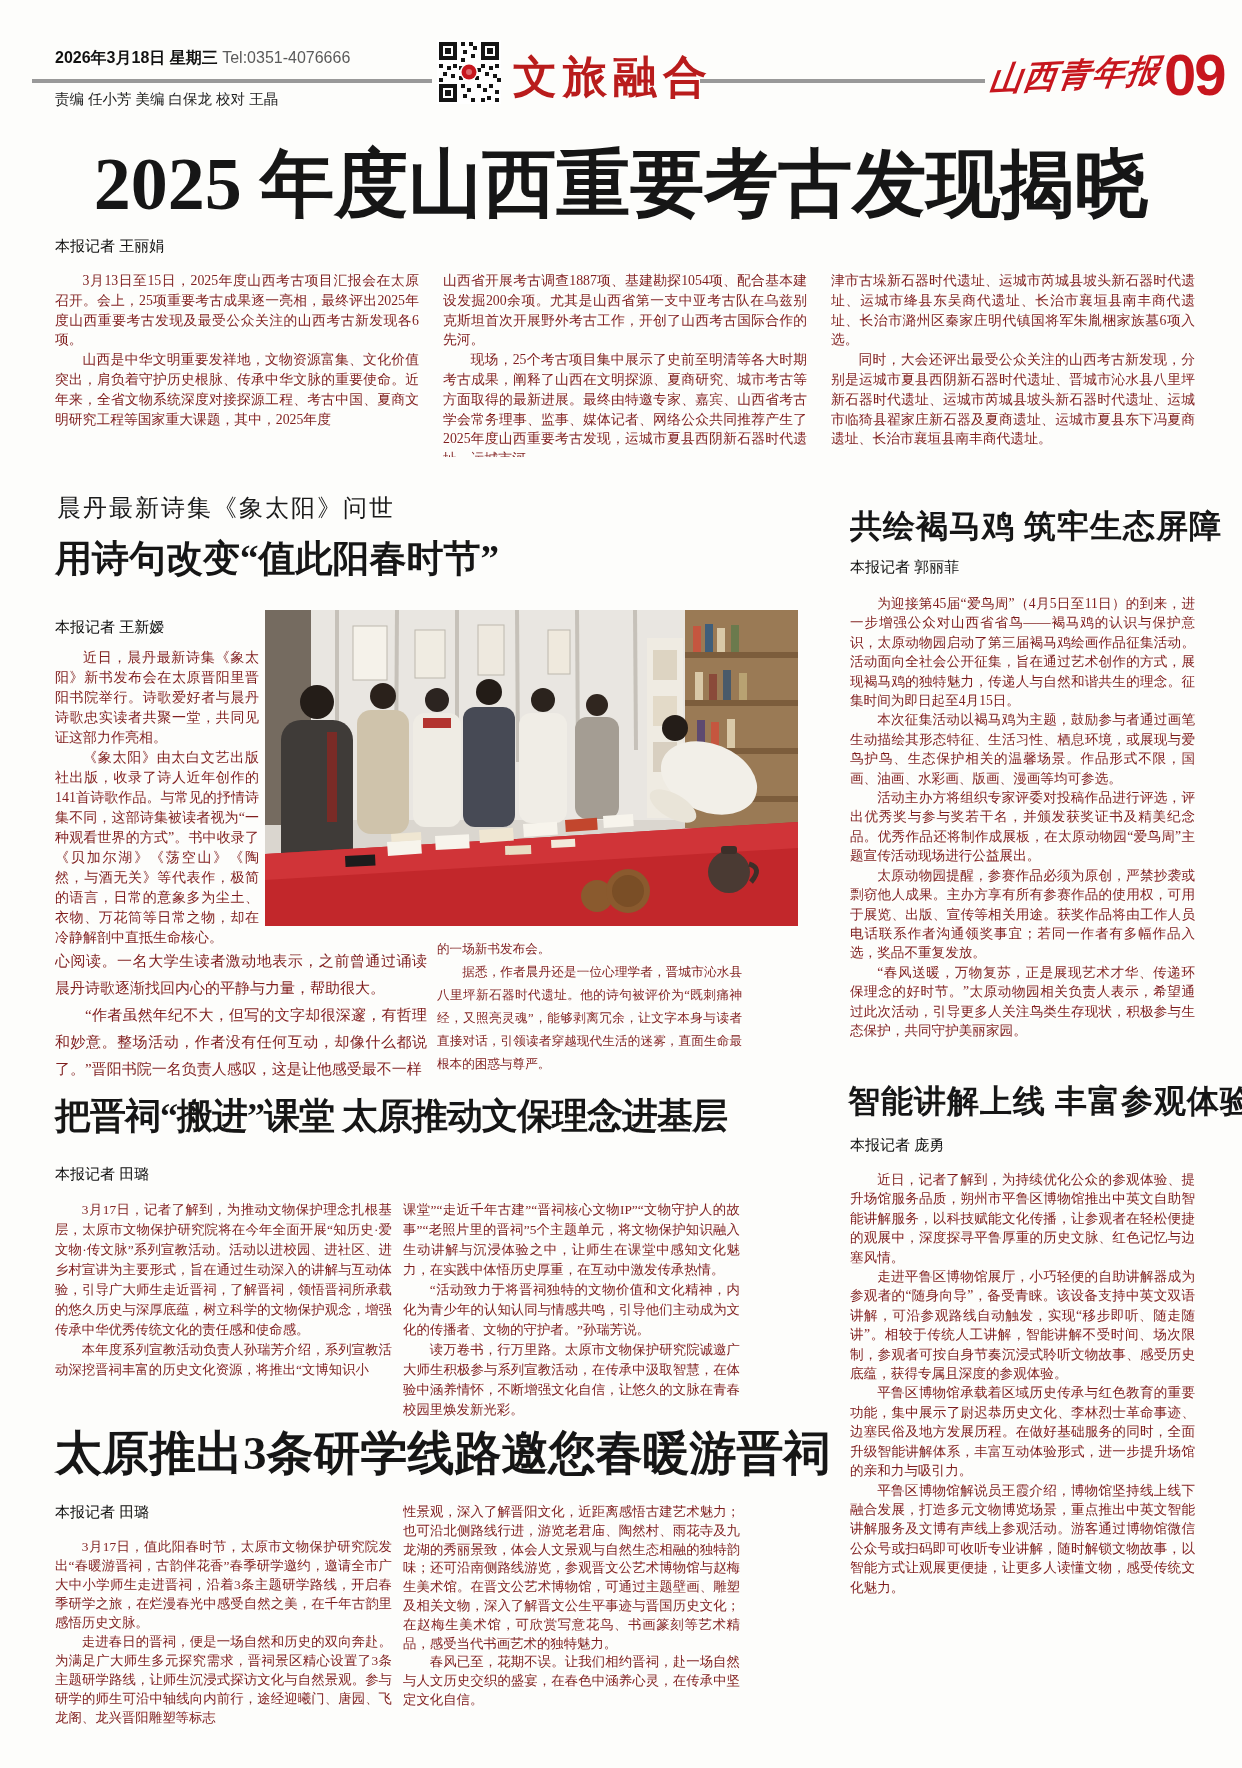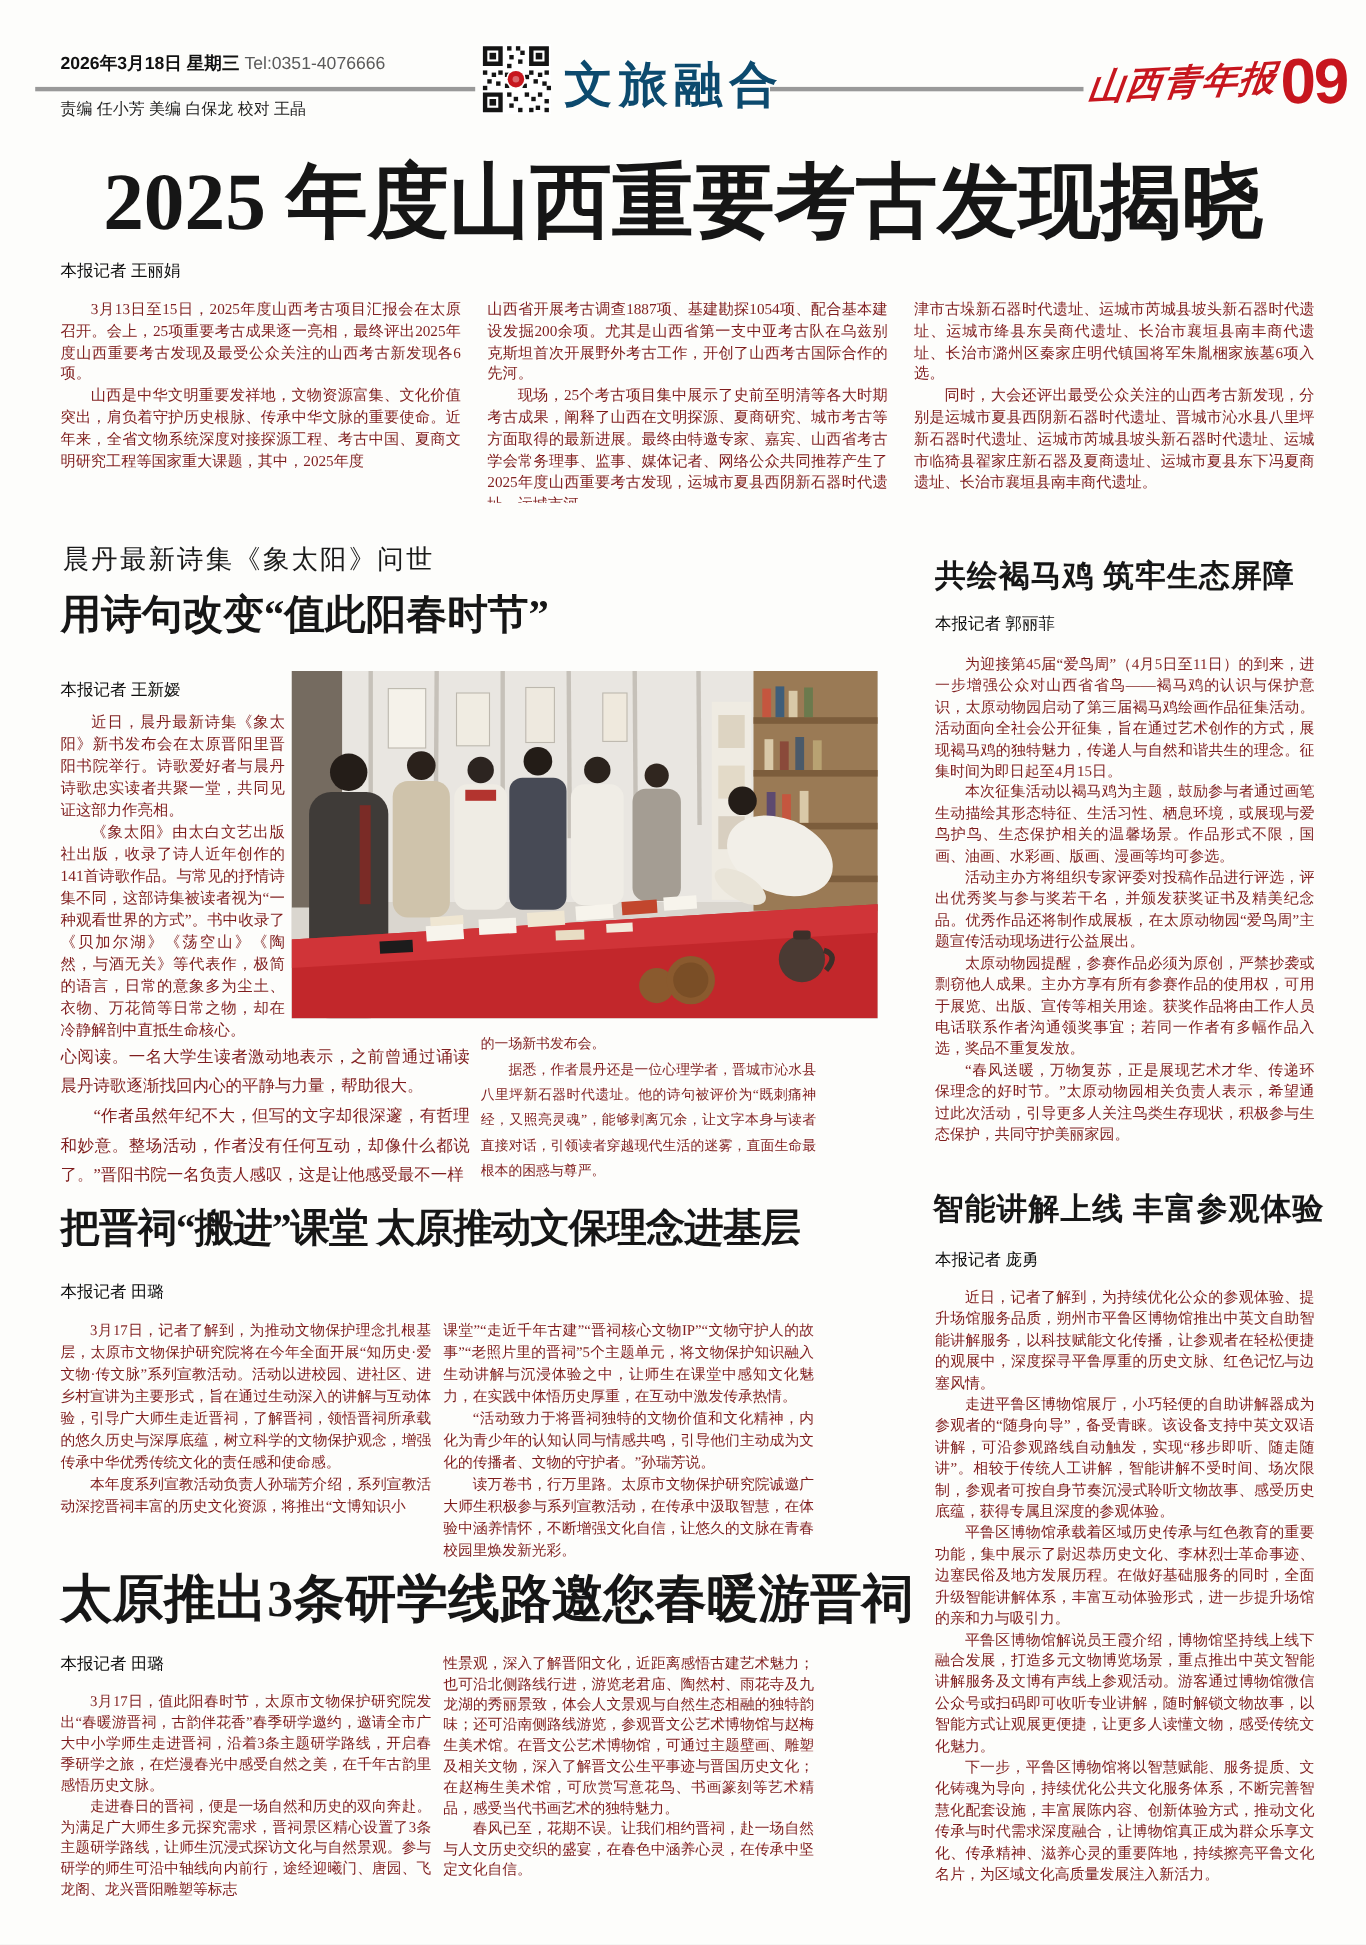"文旅融合" .sec-title { color: #0c4a6e -> #b91c1c }
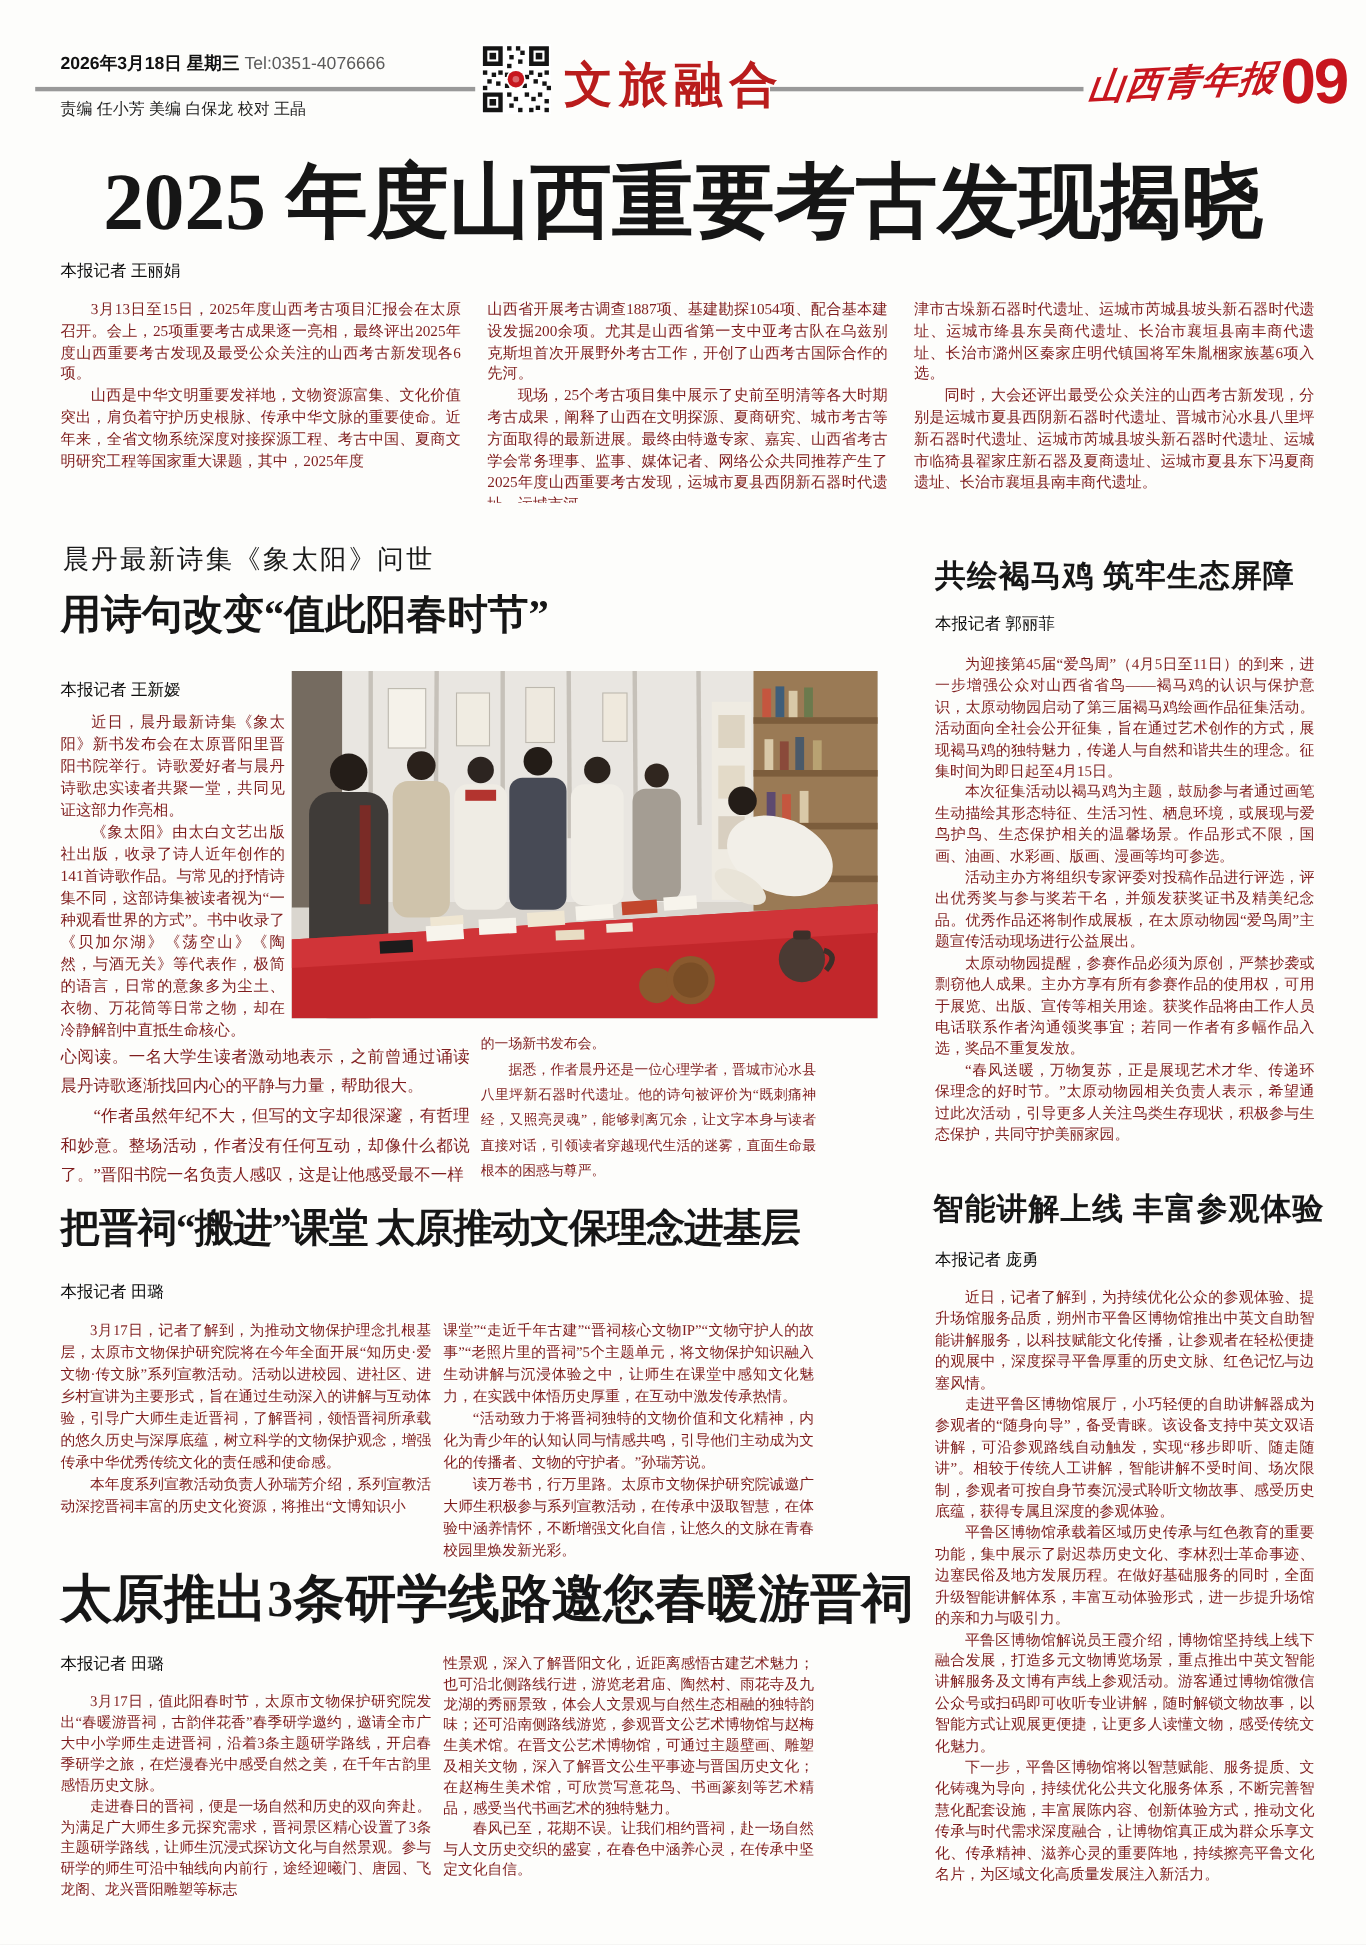"共绘褐马鸡 筑牢生态屏障" .h-mid { font-size: 28px -> 32px }
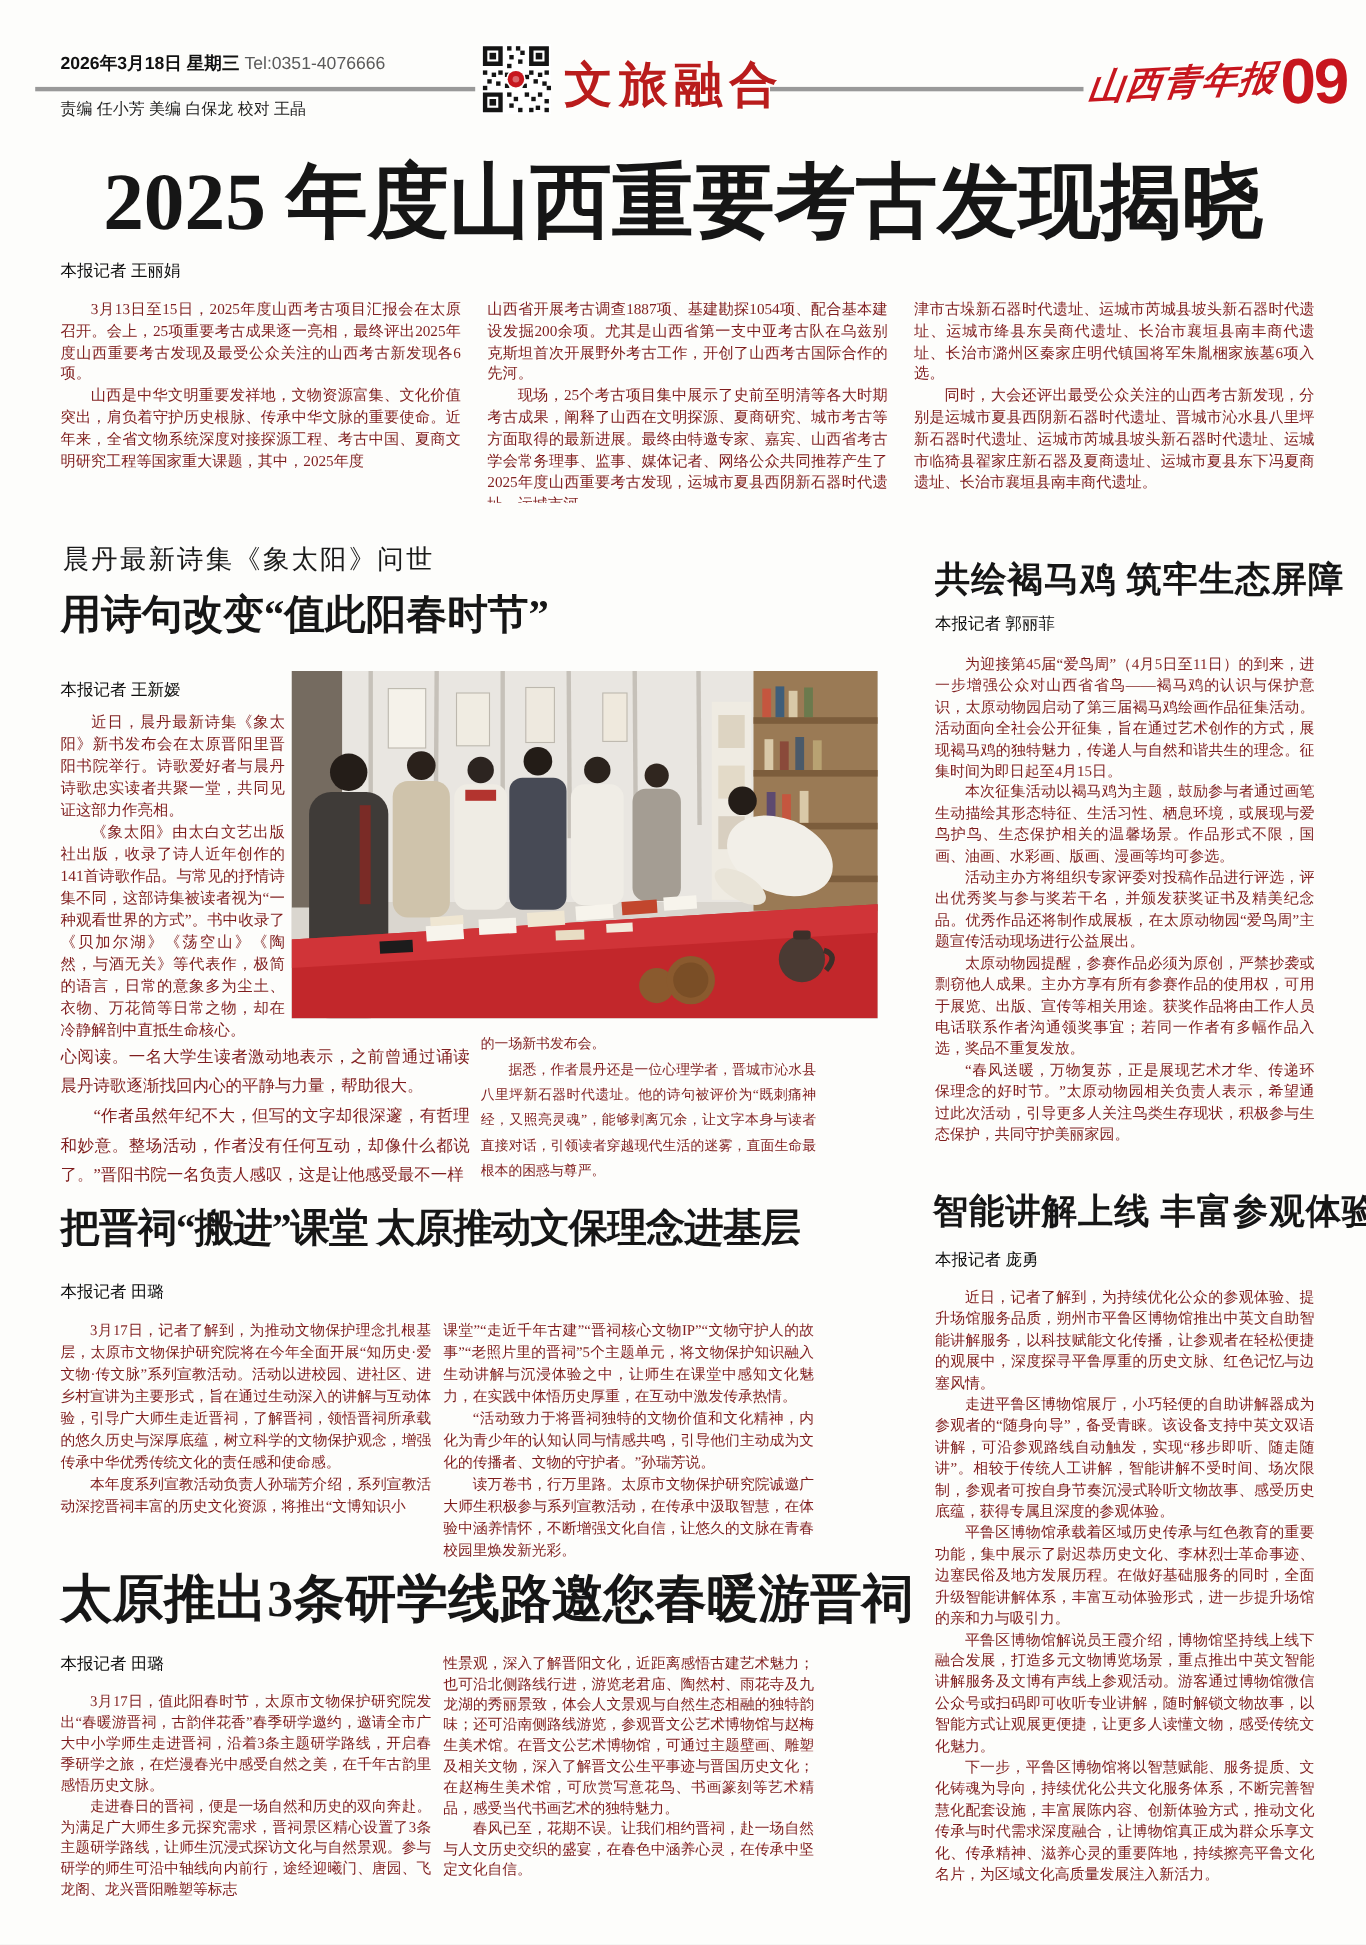"下一步，平鲁区博物馆将以智慧赋能、服务提质、文化铸魂为导向，持续优化公共文化服务" p { html: <p>下一步，平鲁区博物馆将以智慧赋能、服务提质、文化铸魂为导向，持续优化公共文化服务体系，不断完善智慧化配套设施，丰富展陈内容、创新体验方式，推动文化传承与时代需求深度融合，让博物馆真正成为群众乐享文化、传承精神、滋养心灵的重要阵地，持续擦亮平鲁文化名片，为区域文化高质量发展注入新活力。</p> -> none }
